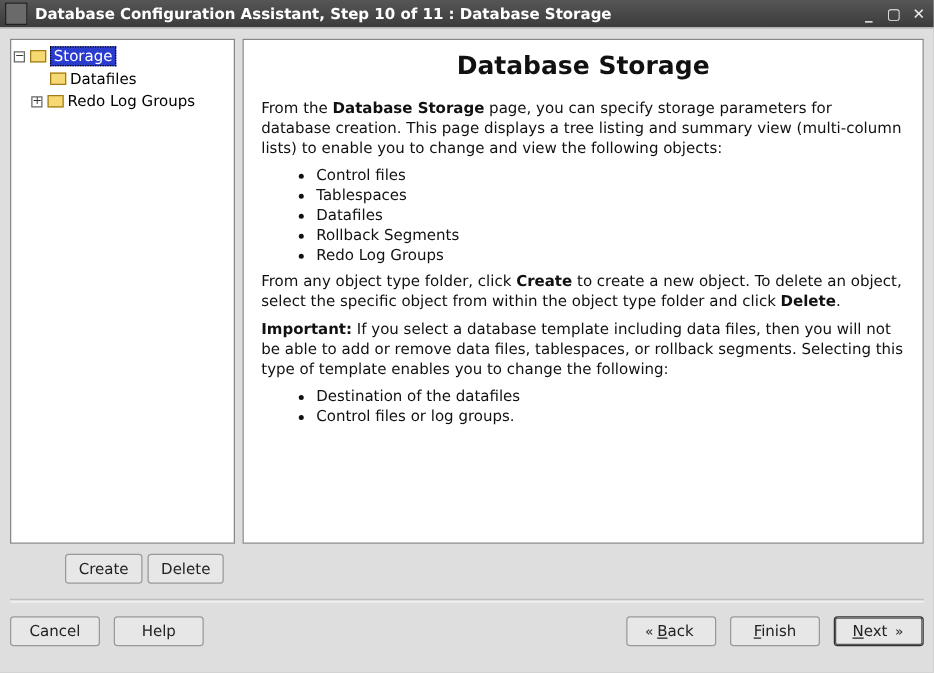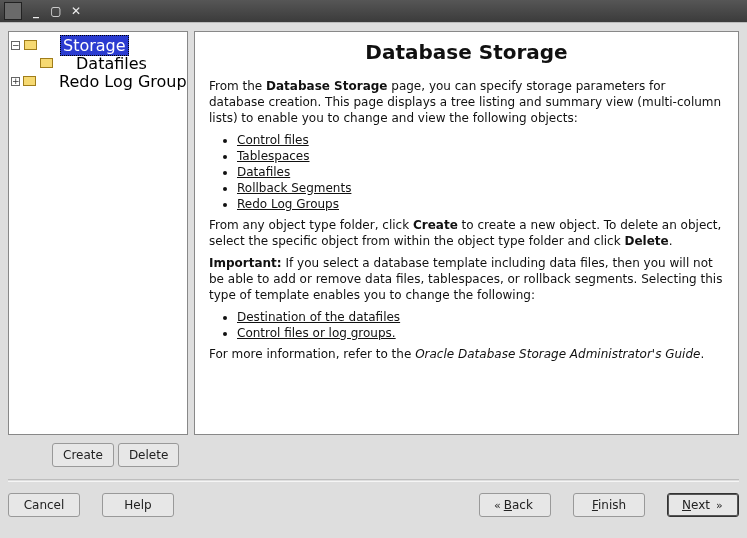"Database Configuration Assistant, Step" span.title-text { html: none -> <span>Database Configuration Assistant, Step 10 of 11 : Database Storage</span> }
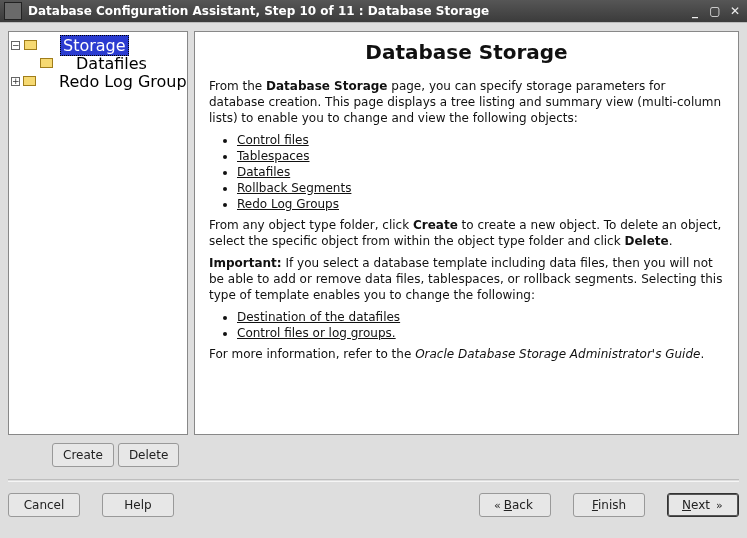"Storage" .tree-label { font-size: 16px -> 12px; margin-left: 20px -> none }
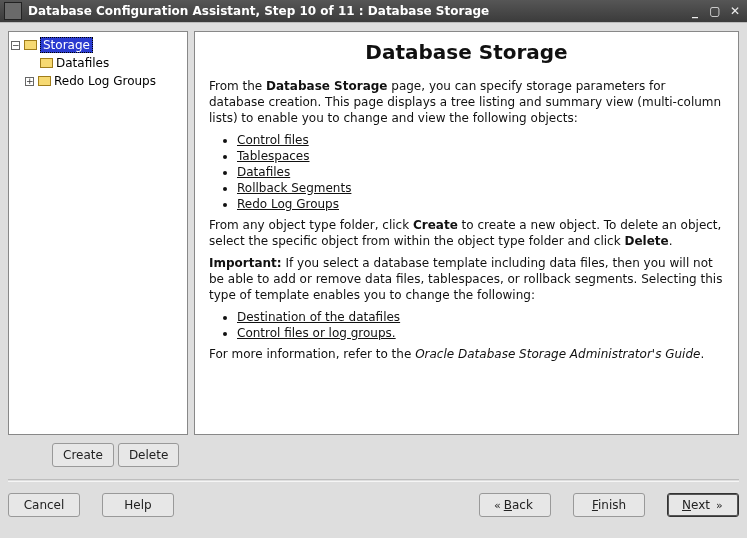"Control files" .main-panel li { margin: 2px 0 -> 2px 16px; text-decoration: underline -> none }
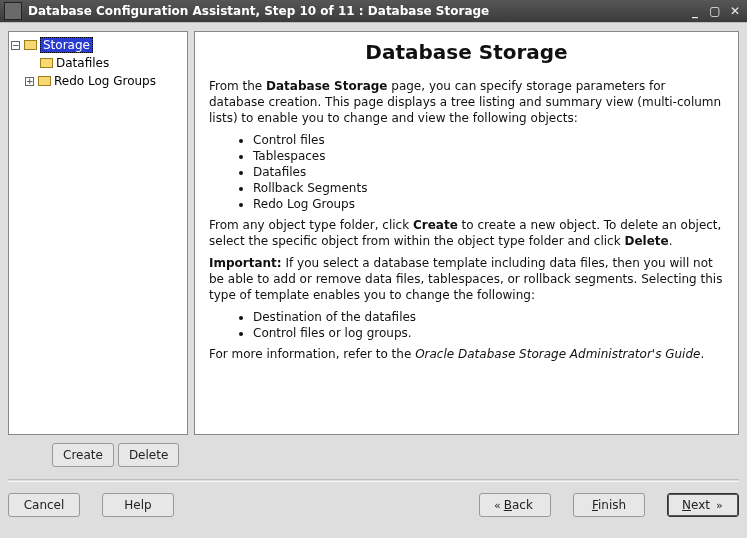"For more information, refer to" div.para { html: <div> <span>For more information, refer to the </span><span>Oracle Database Storage Administrator's Guide</span><span>.</span> </div> -> none }
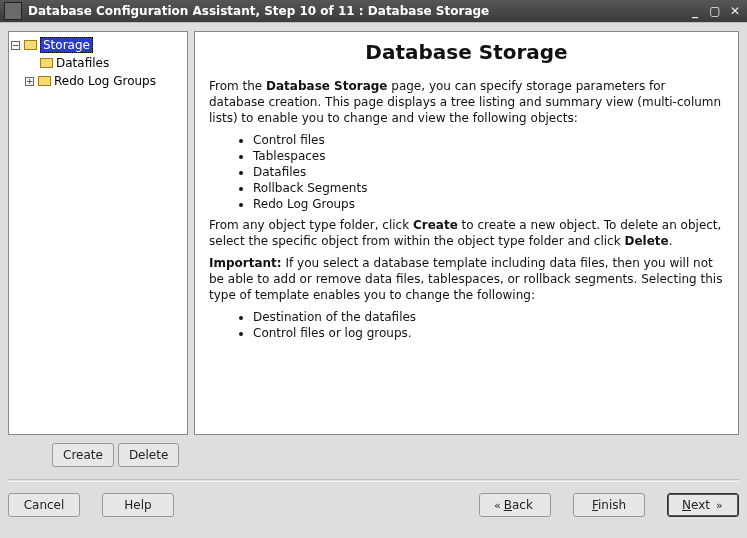"Cancel" .nav-row { gap: 22px -> 11px }
